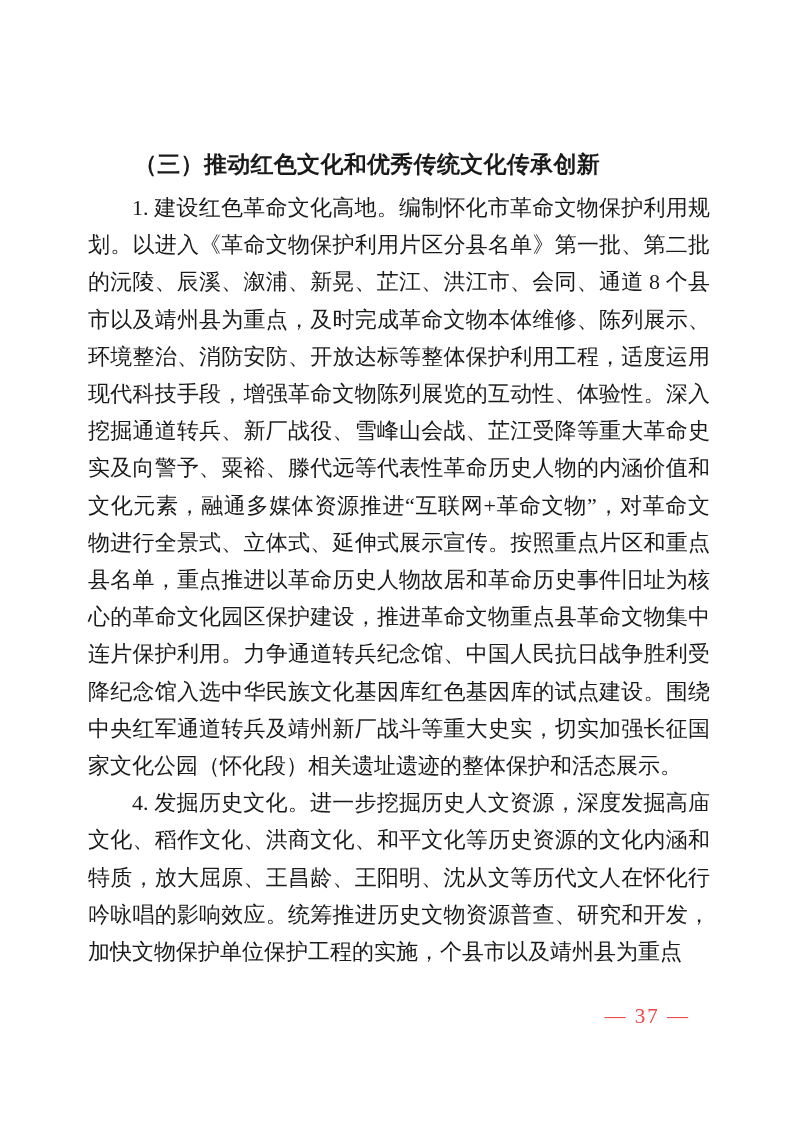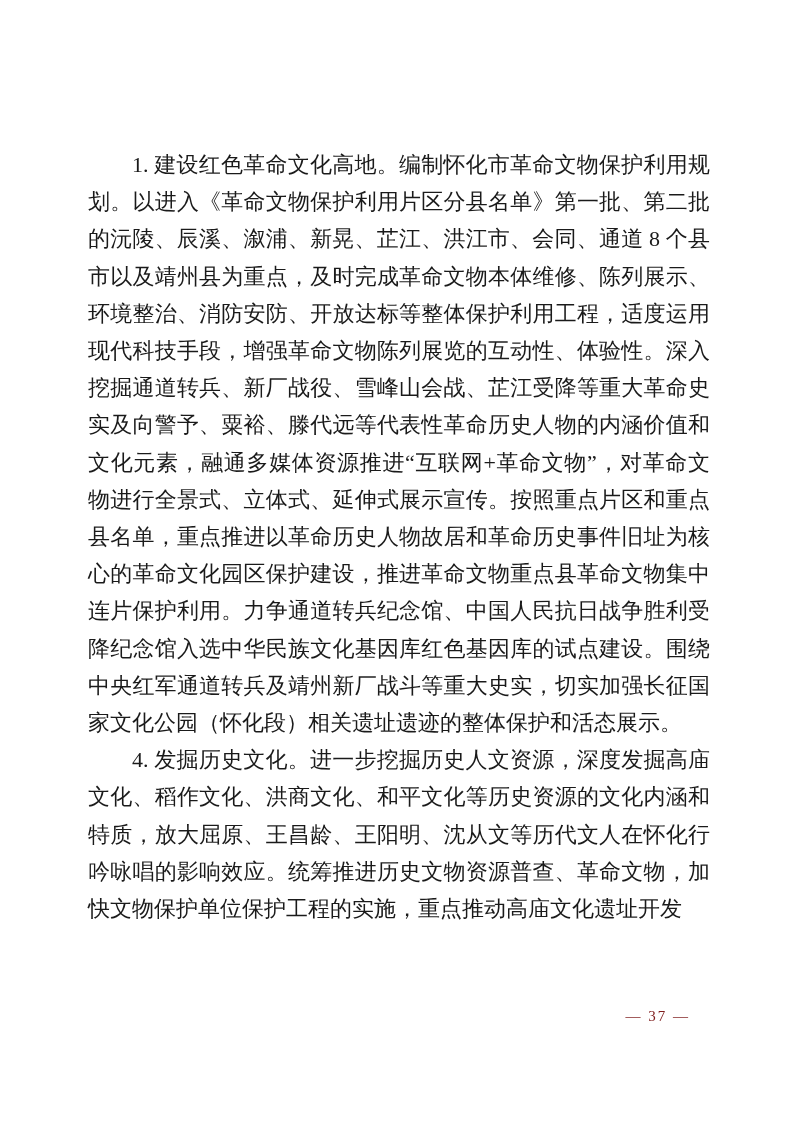"（三）推动红色文化和优秀传统文化传承创新" h2.heading { html: none -> <h2>（三）推动红色文化和优秀传统文化传承创新</h2> }
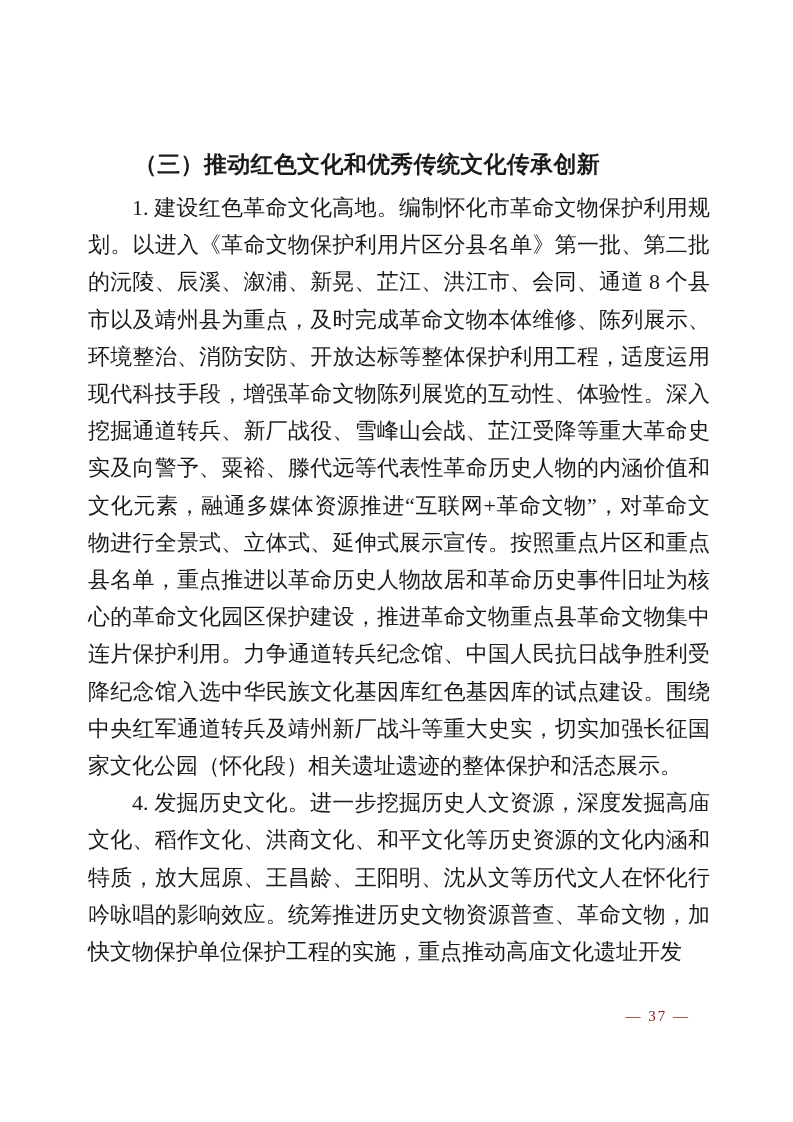"进一步挖掘历史人文资源，深度发掘高庙文化、稻作文化、洪商文化、和平文化等历史资源" span { text: 革命文物，加快文物保护单位保护工程的实施，重点推动高庙文化遗址开发 -> 研究和开发，加快文物保护单位保护工程的实施，个县市以及靖州县为重点 }
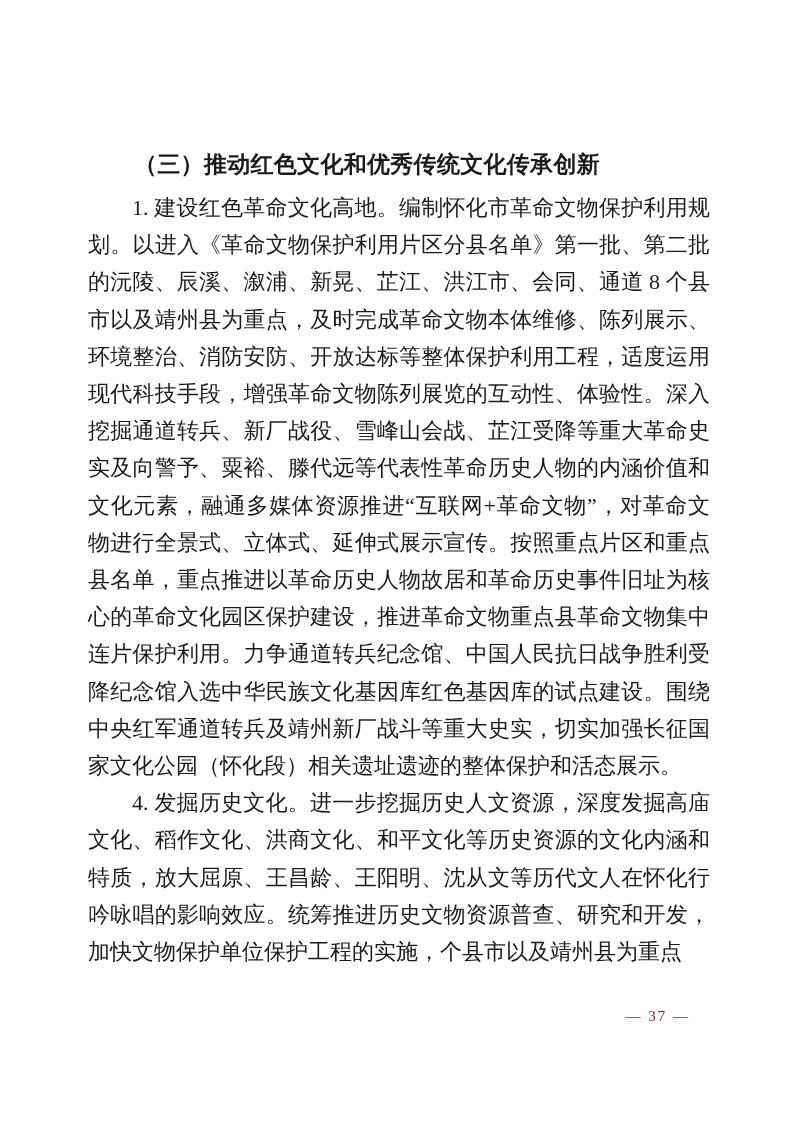"— 37 —" .pagenum { color: #7f1d1d -> #ef4444; font-size: 15px -> 21px }
